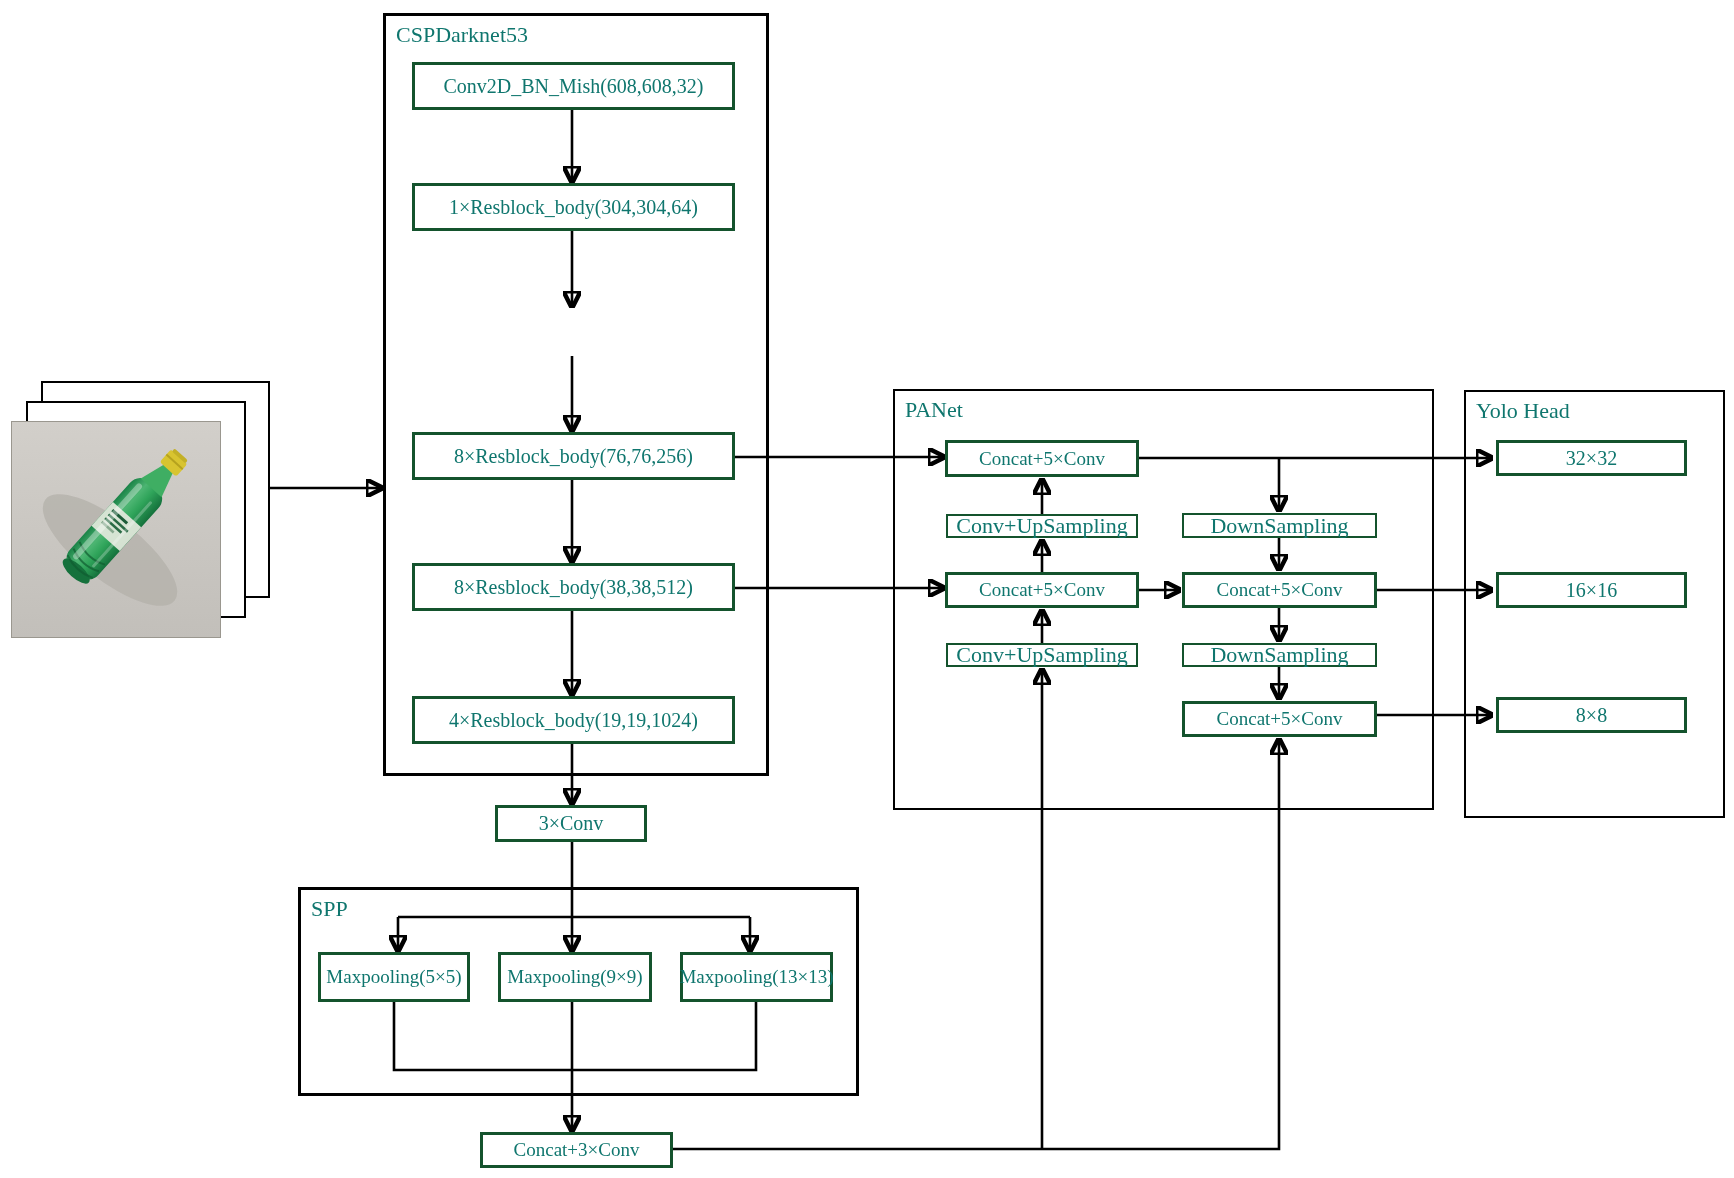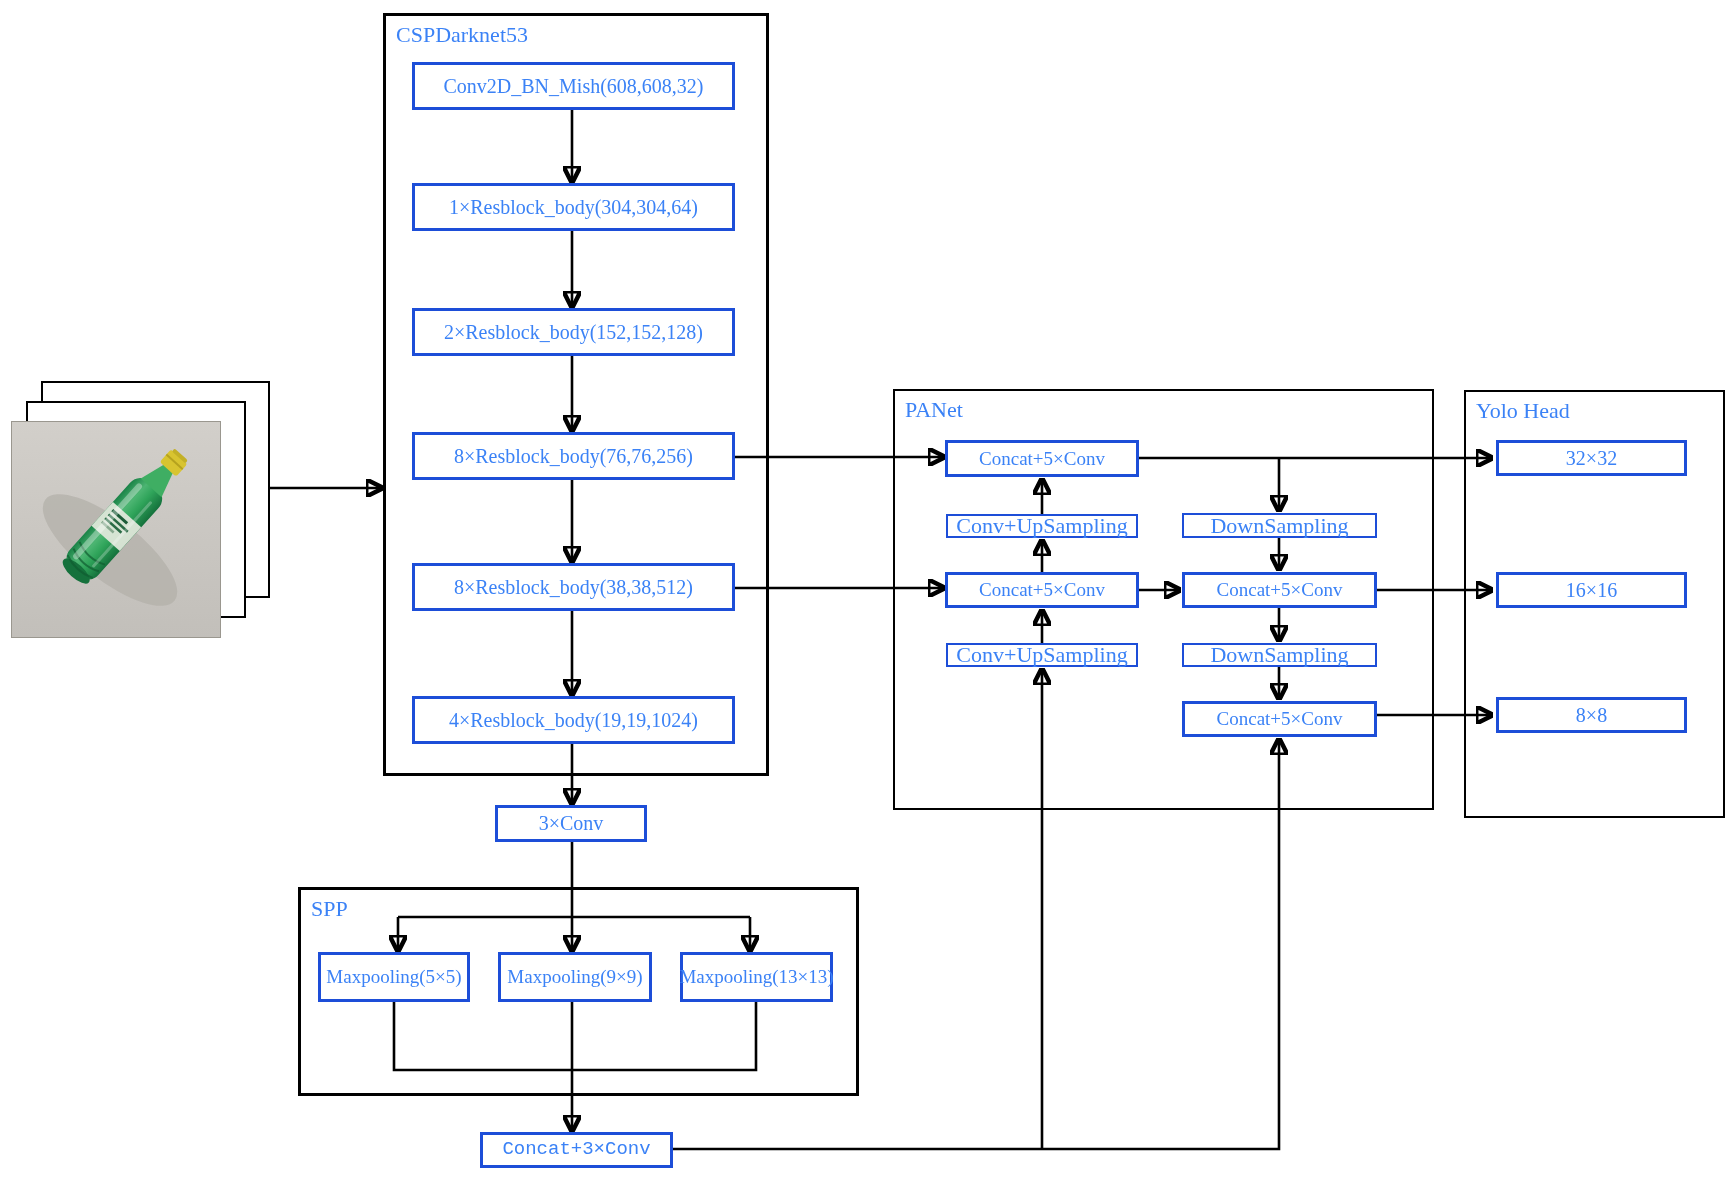"CSPDarknet53" #canvas { color: #3b82f6 -> #0f766e }
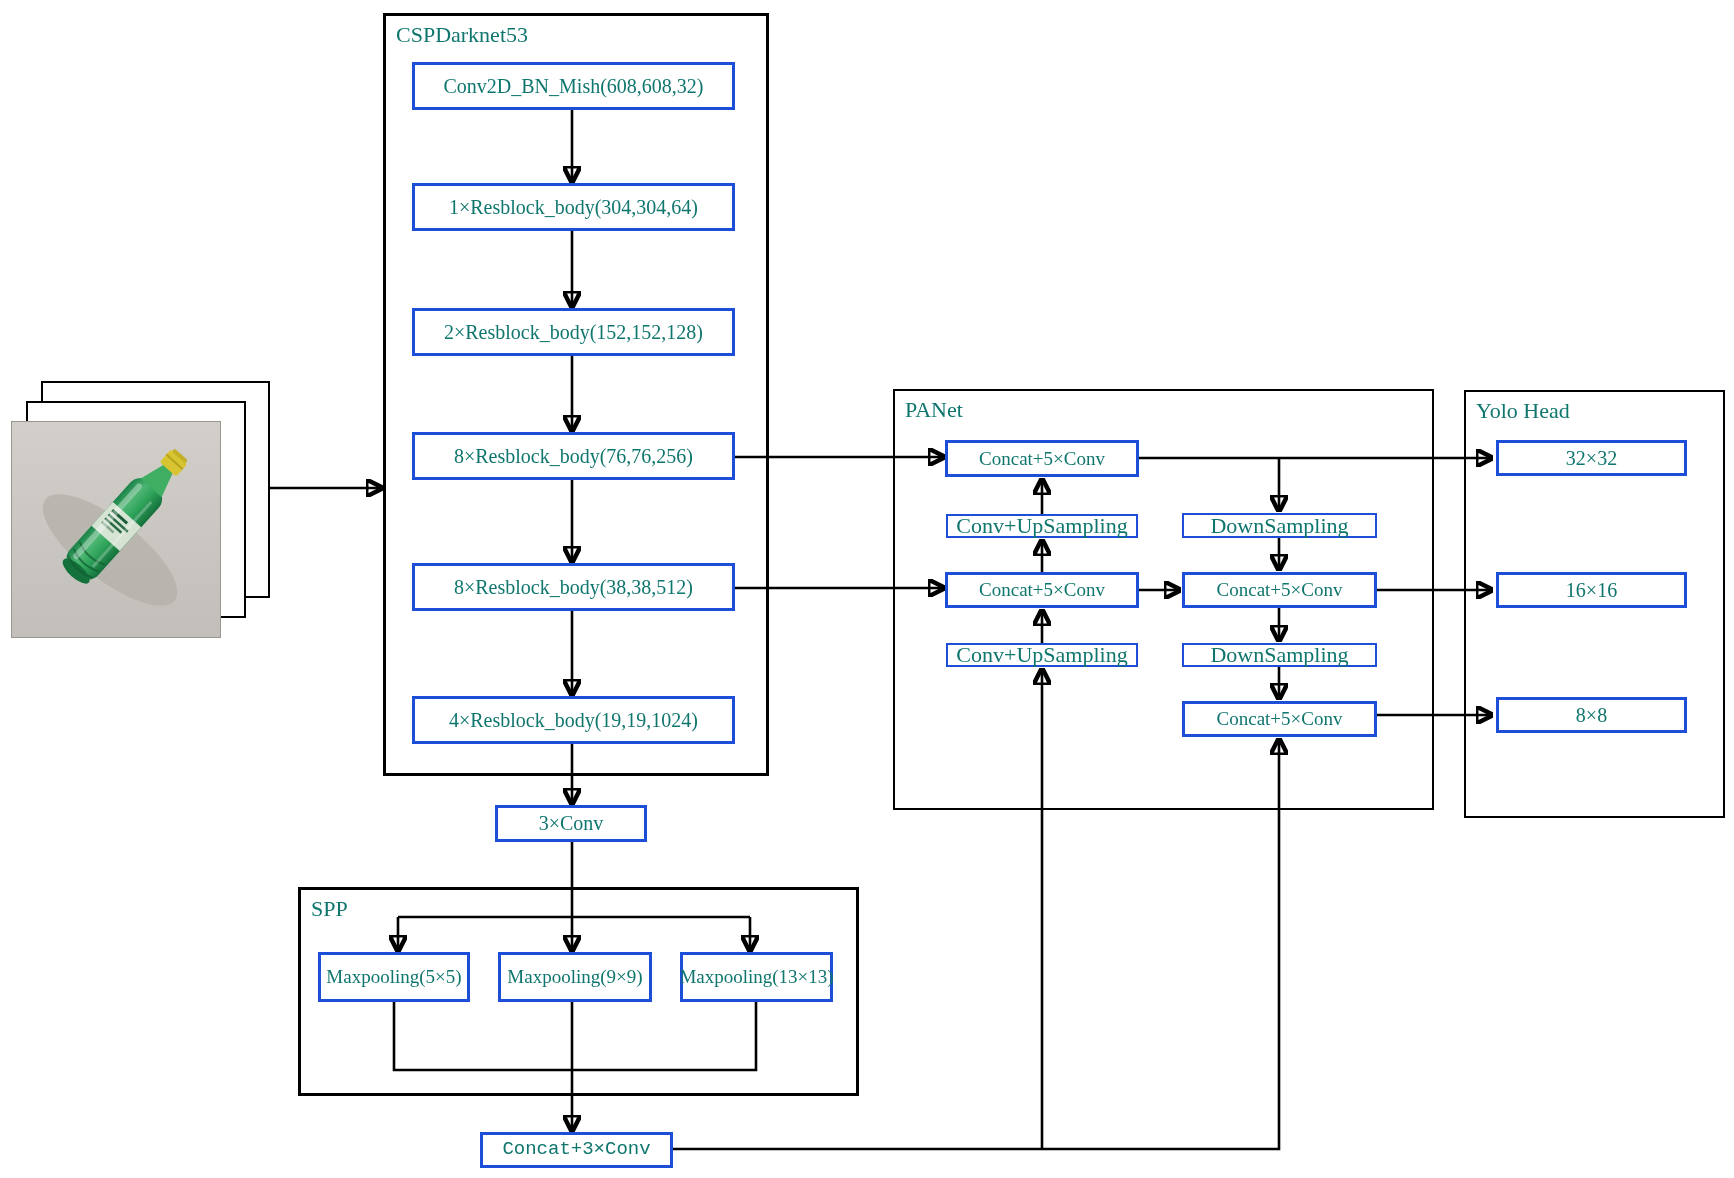"Conv2D_BN_Mish(608,608,32)" .node { border: 3px solid #1d4ed8 -> 3px solid #14532d }
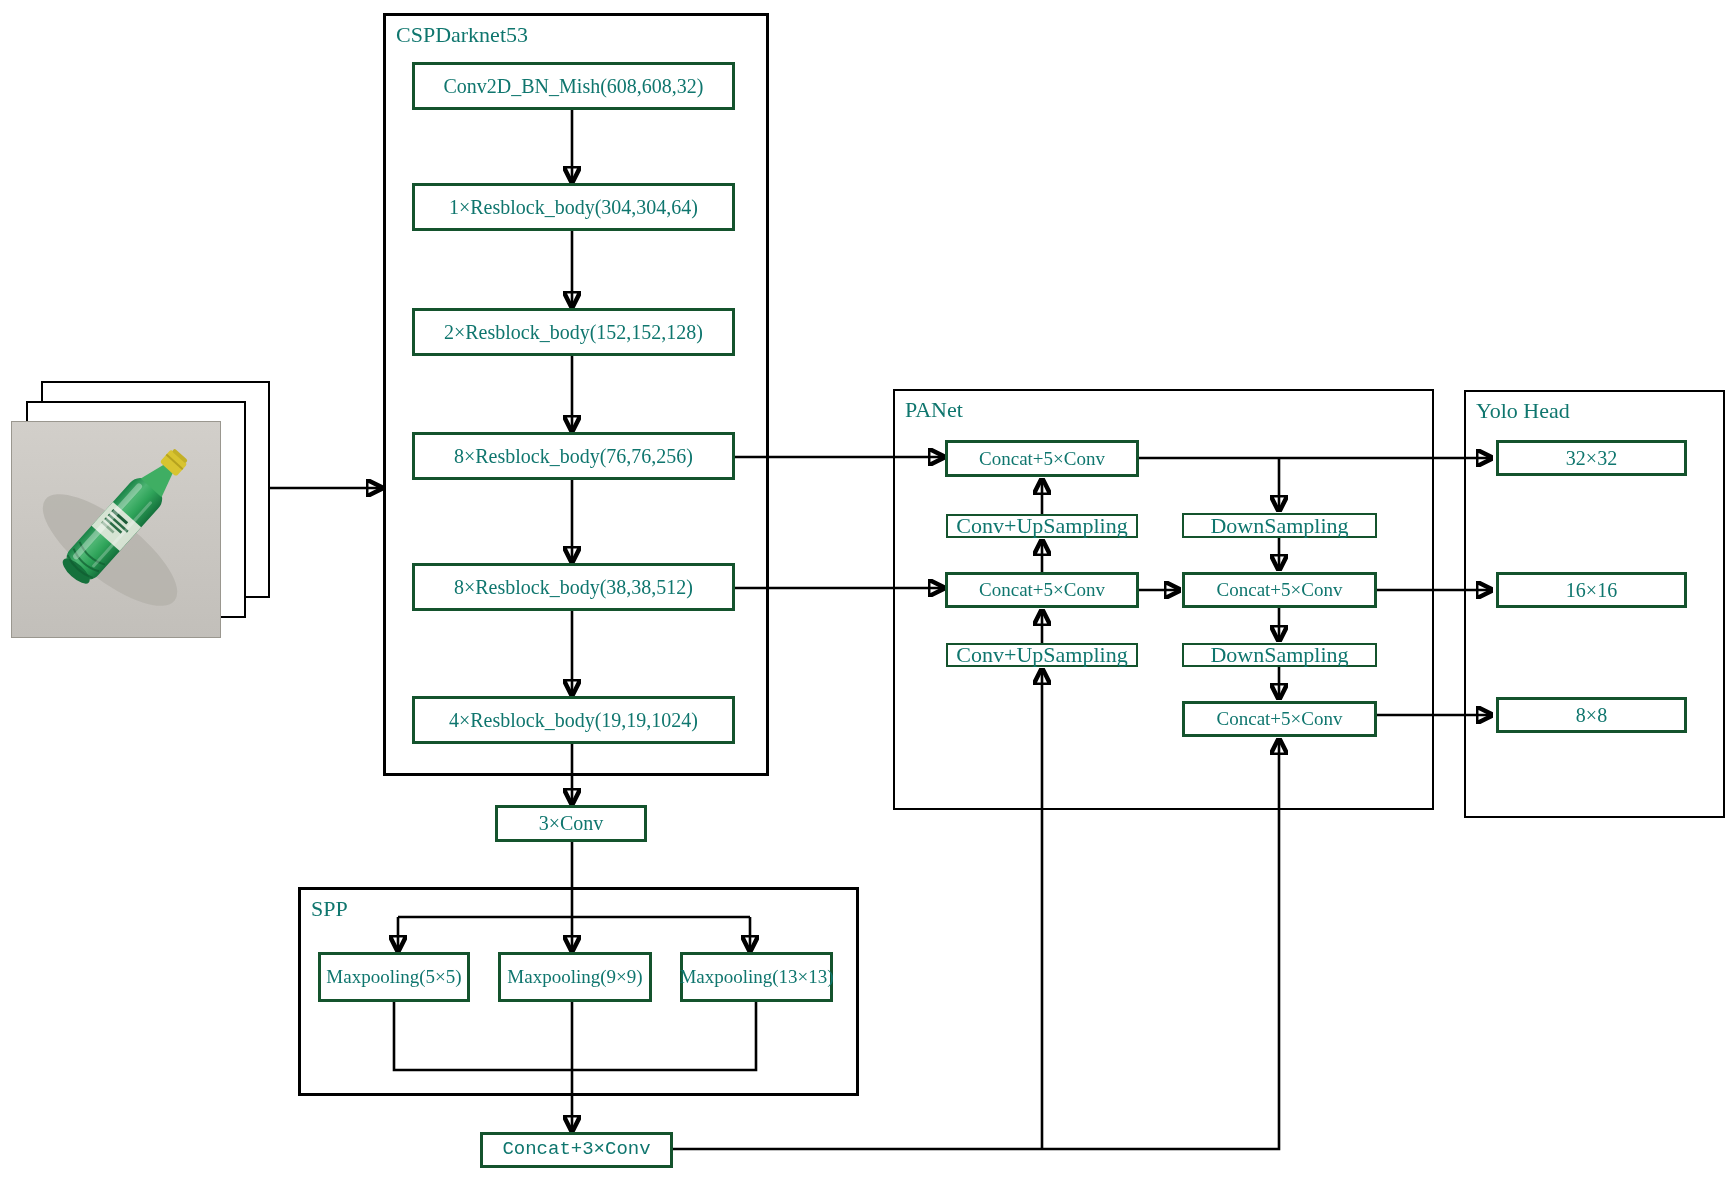"2×Resblock_body(152,152,128)" div.node { html: <div>2×Resblock_body(152,152,128)</div> -> none }
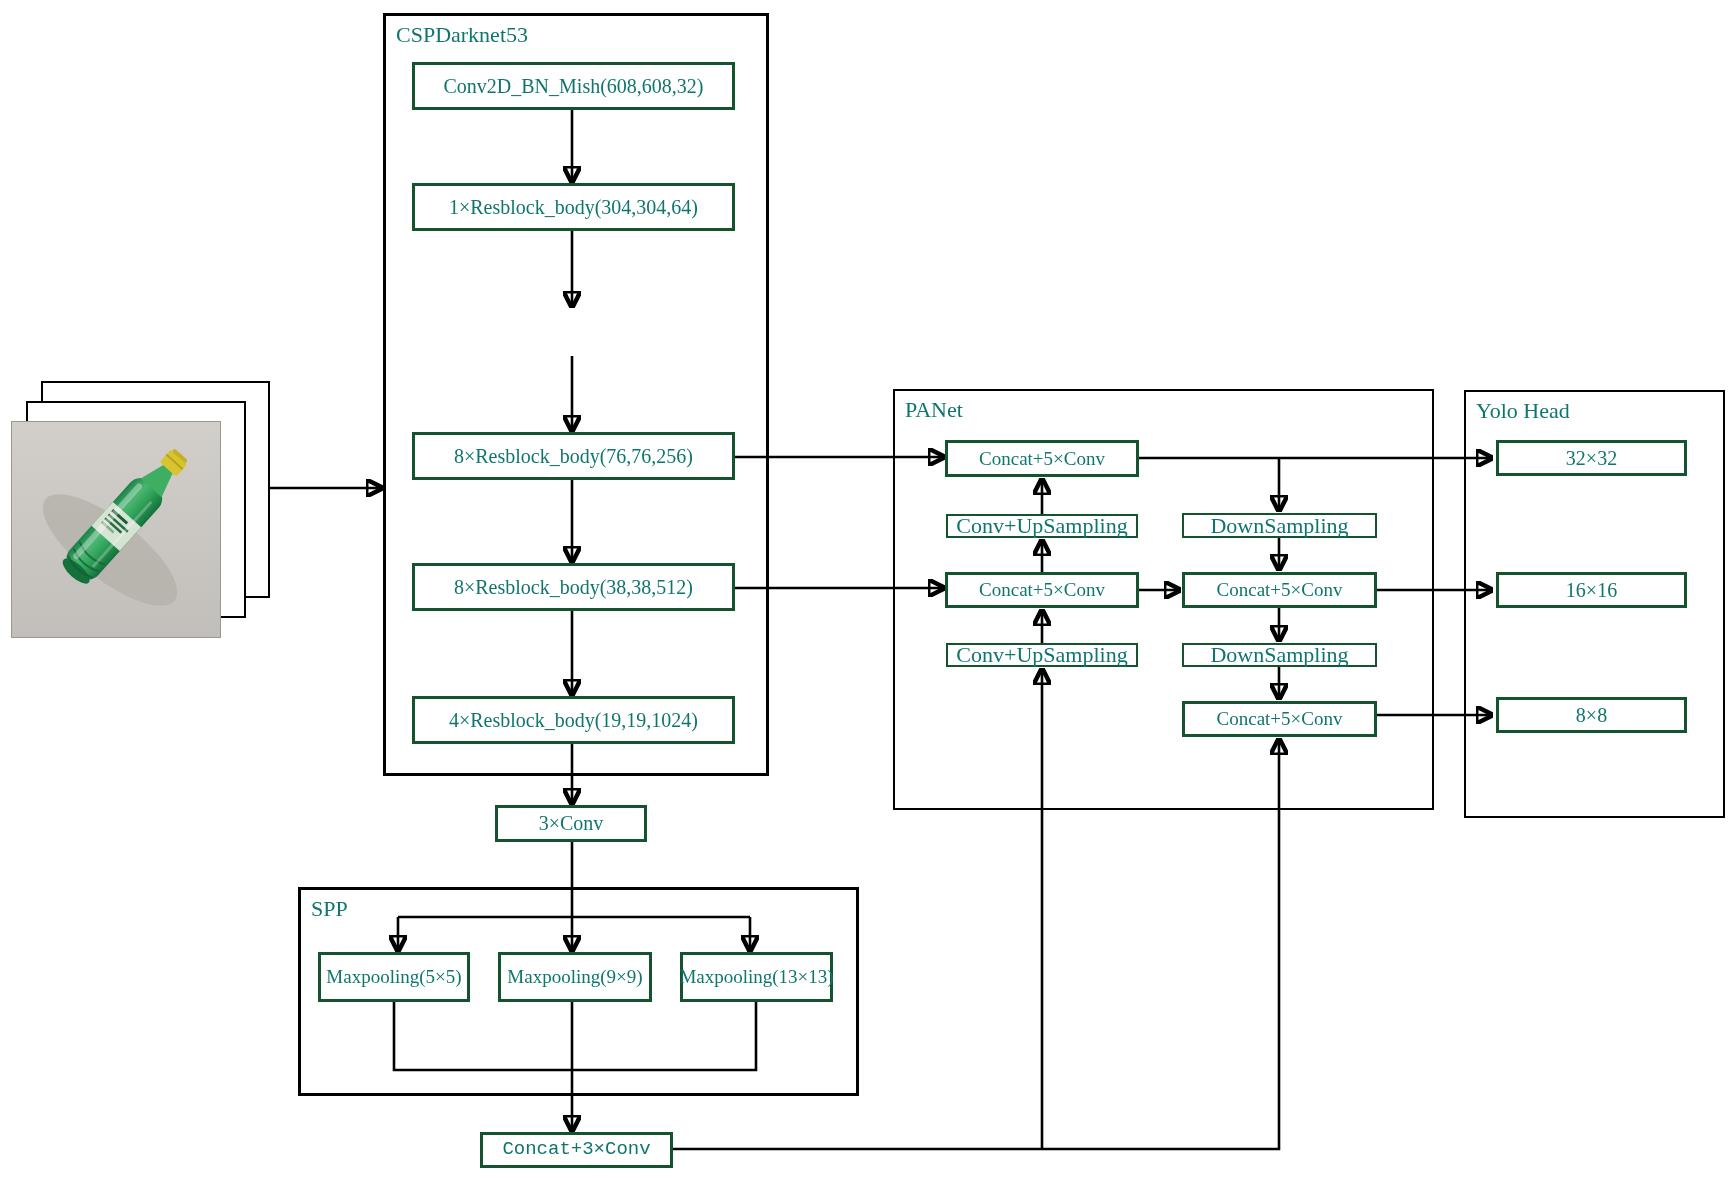"Concat+3×Conv" div.node { font-family: Liberation Mono, monospace -> none }
